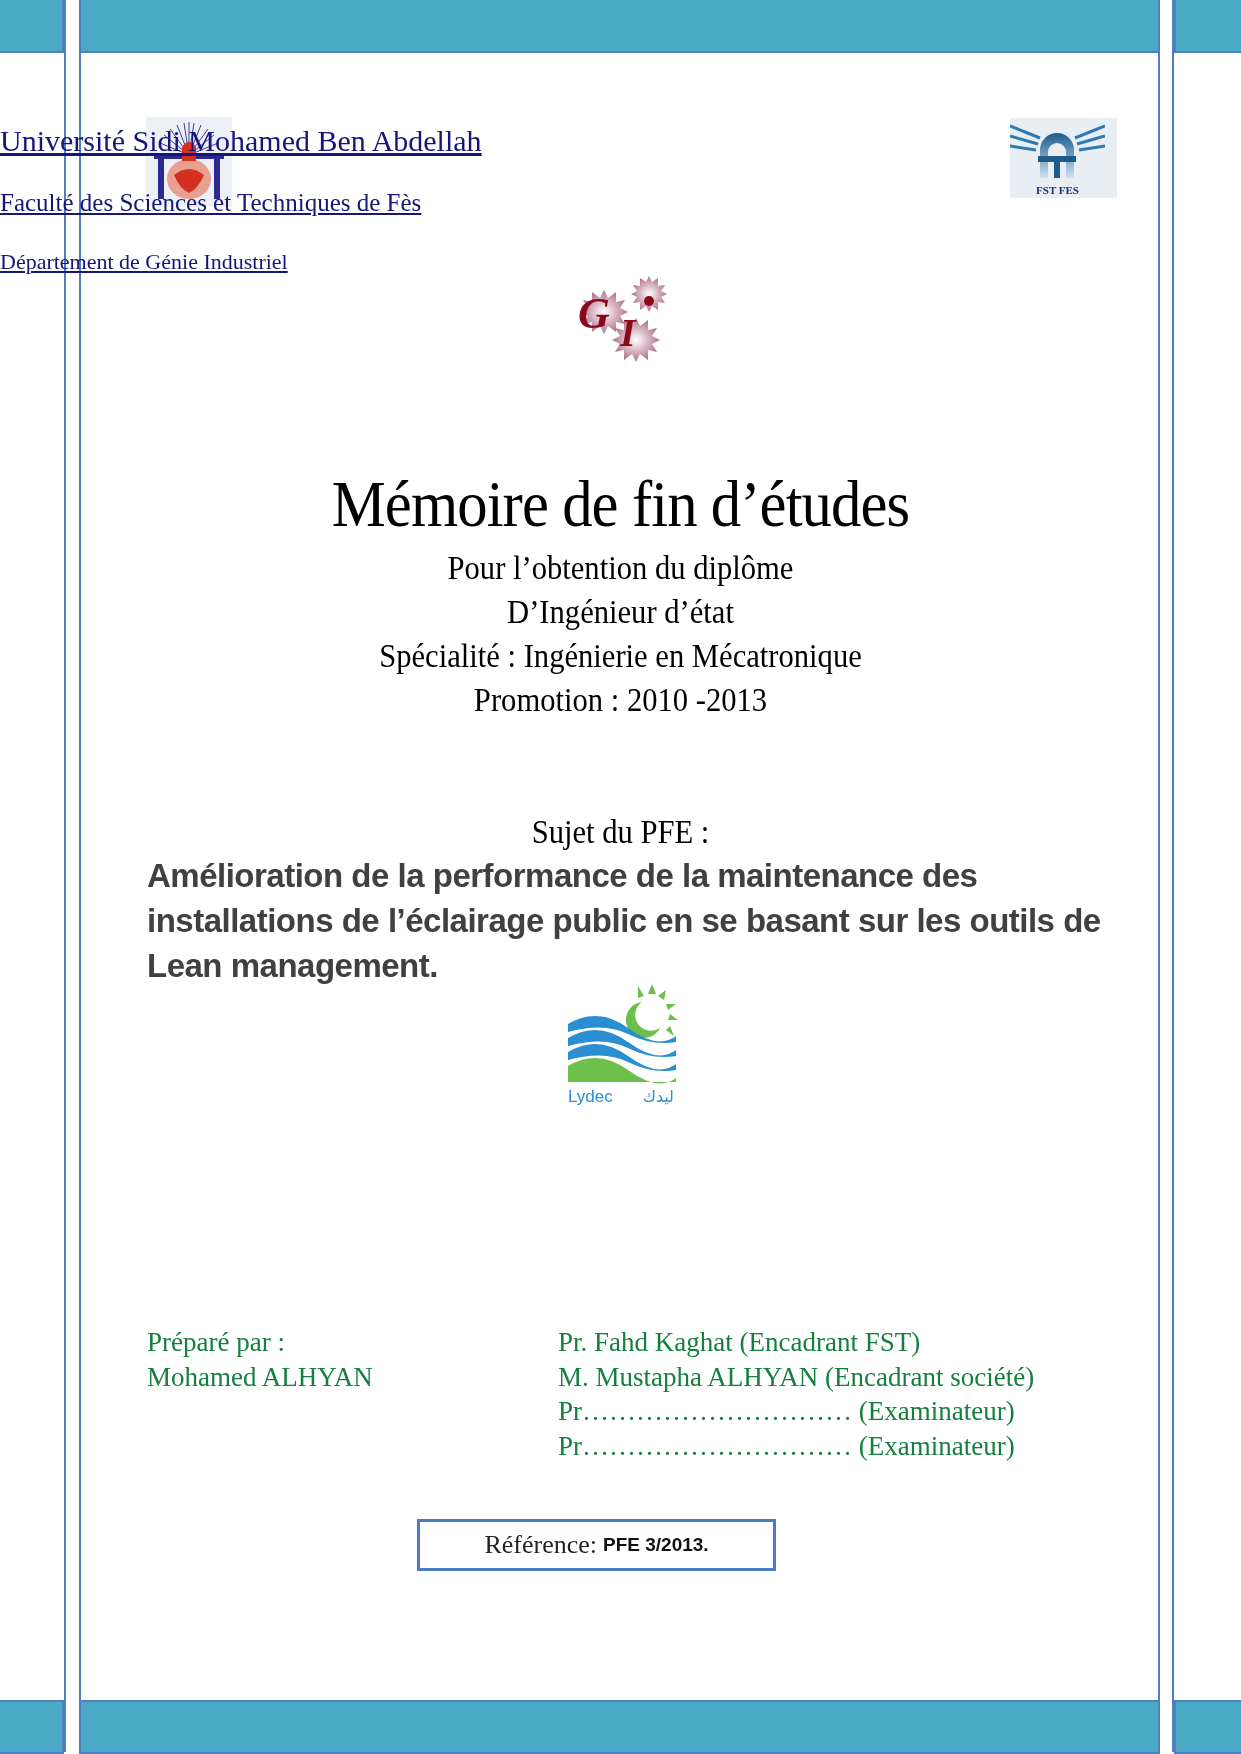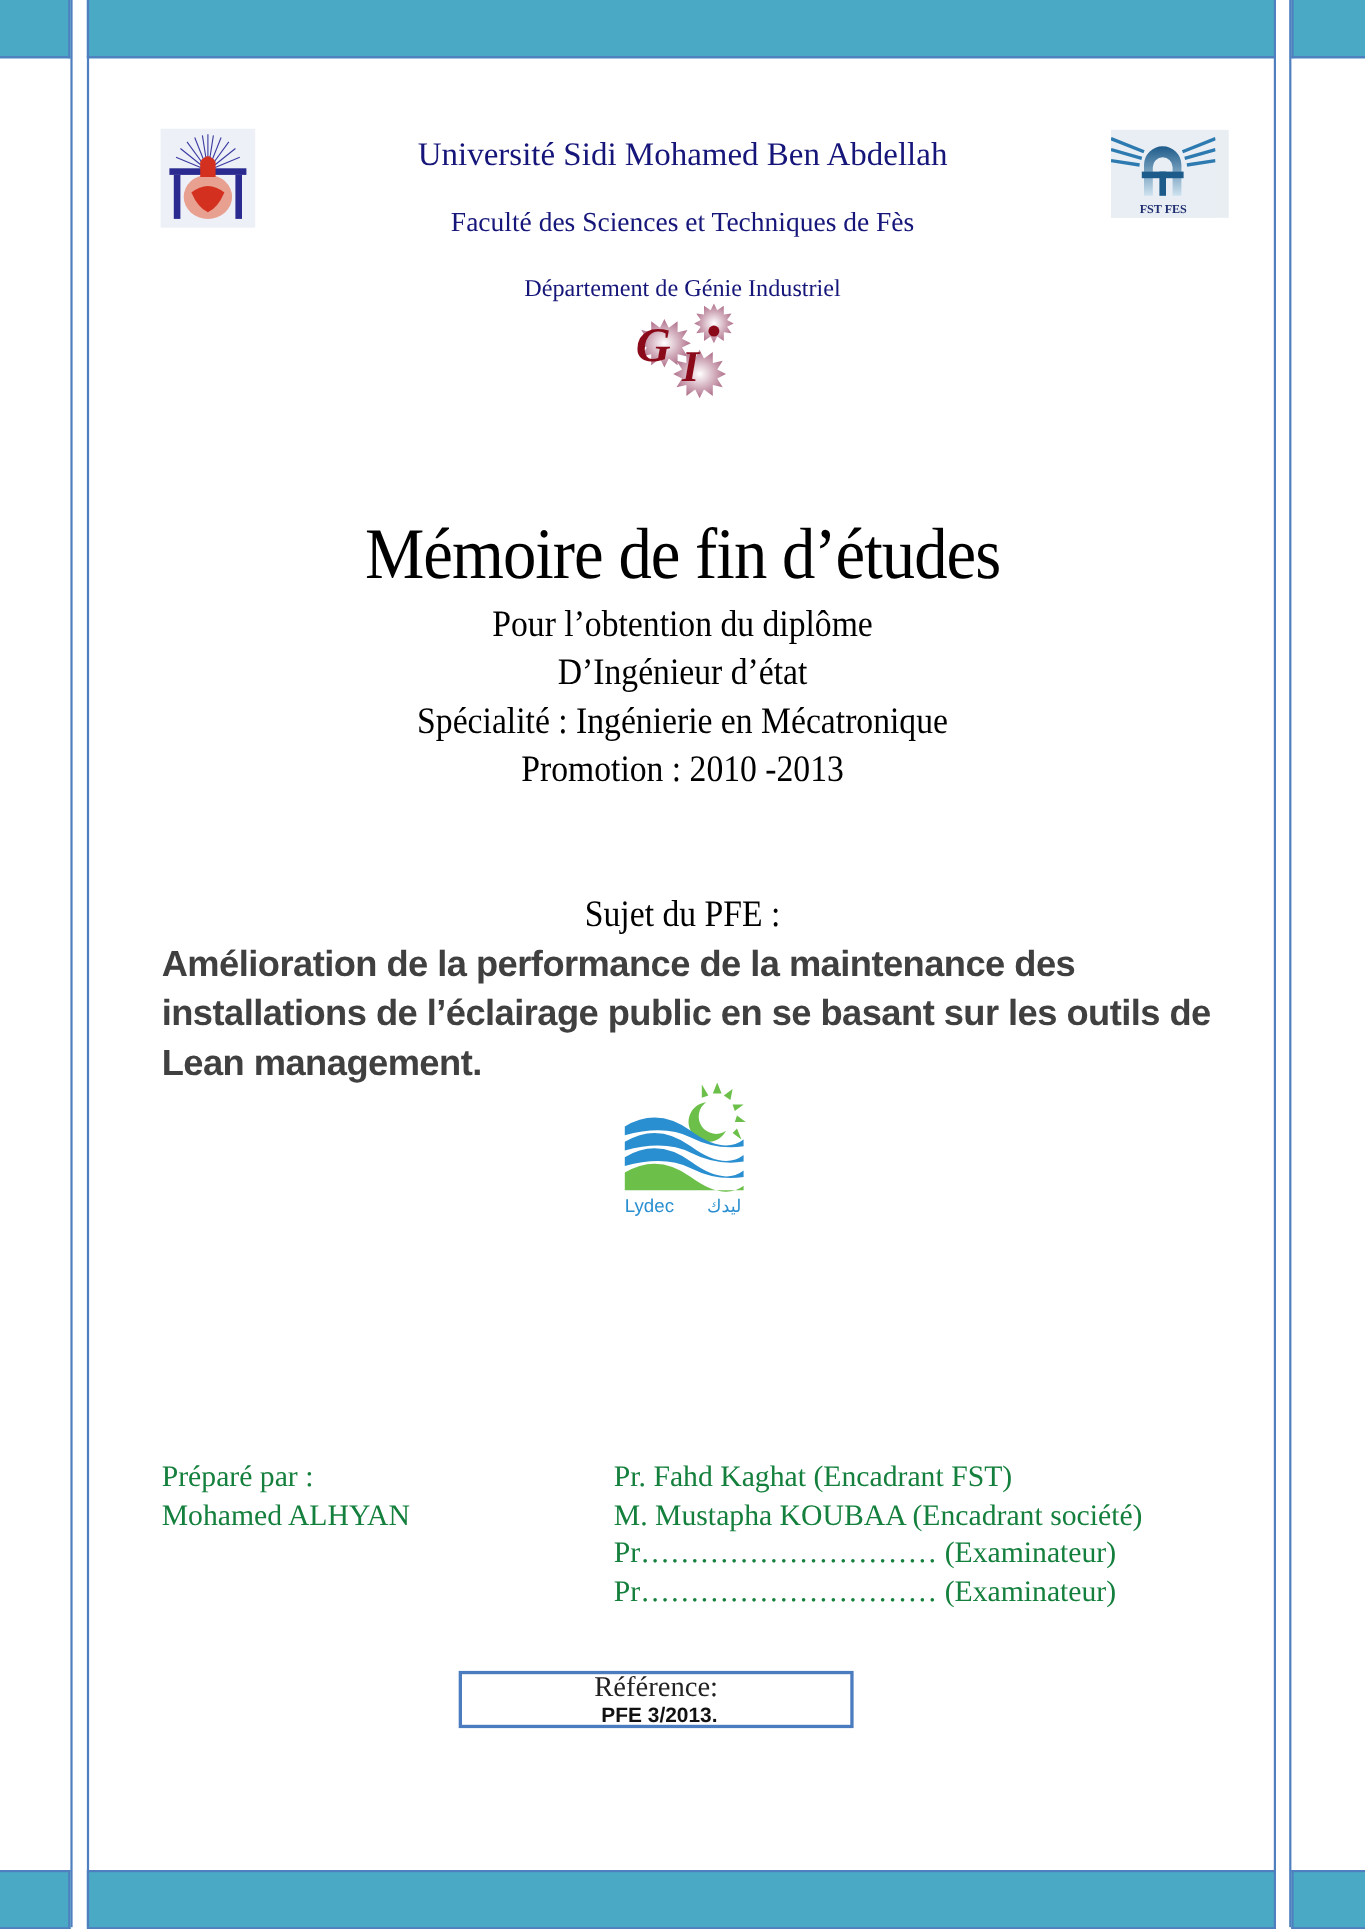"Université Sidi Mohamed Ben Abdellah" .uni-line { text-align: center -> left; text-decoration: none -> underline }
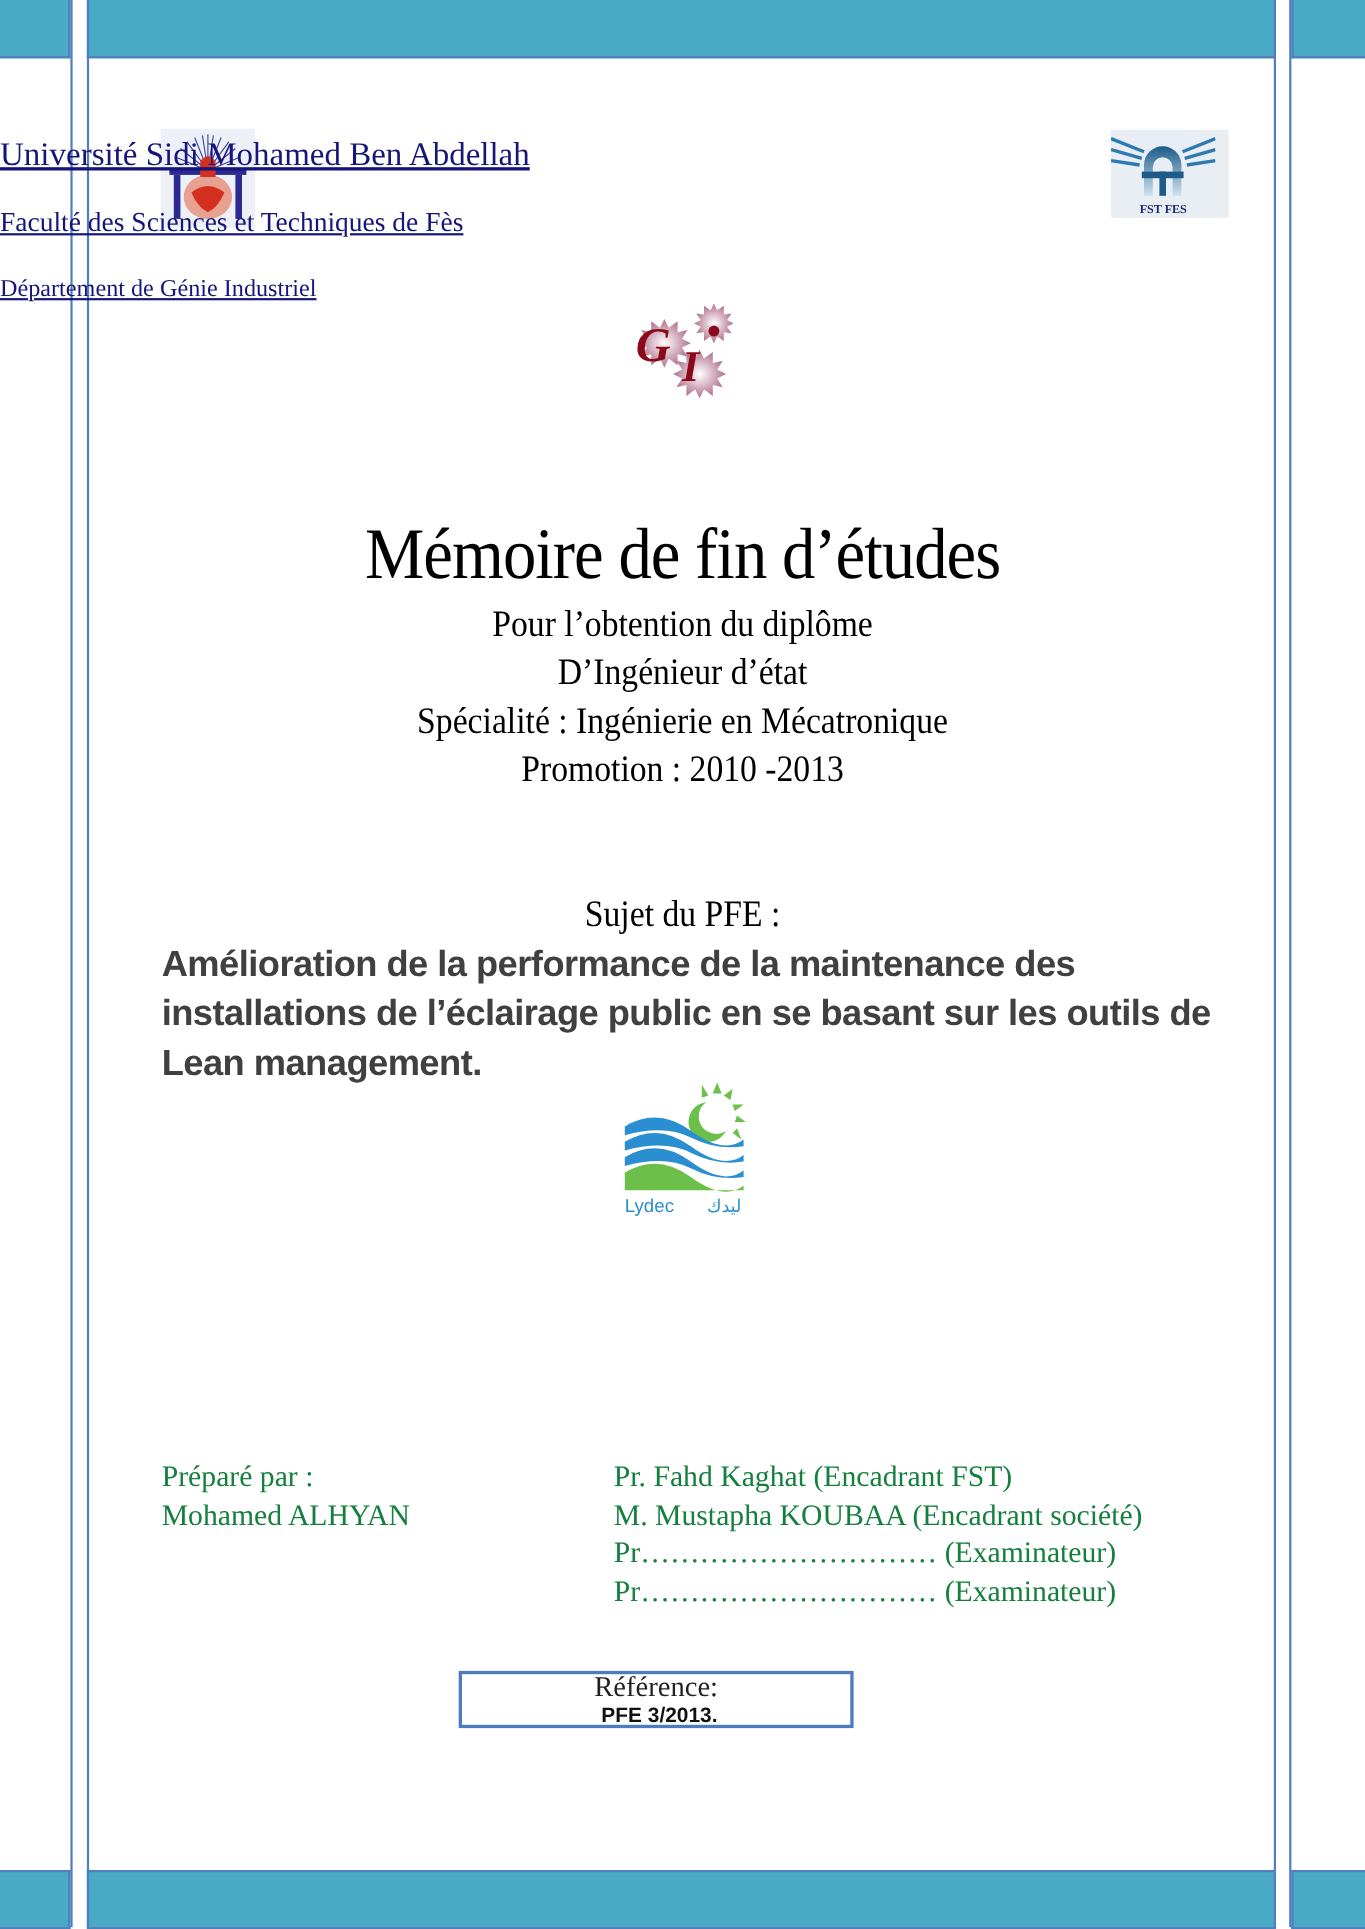"M. Mustapha KOUBAA (Encadrant société)" div { text: KOUBAA -> ALHYAN }
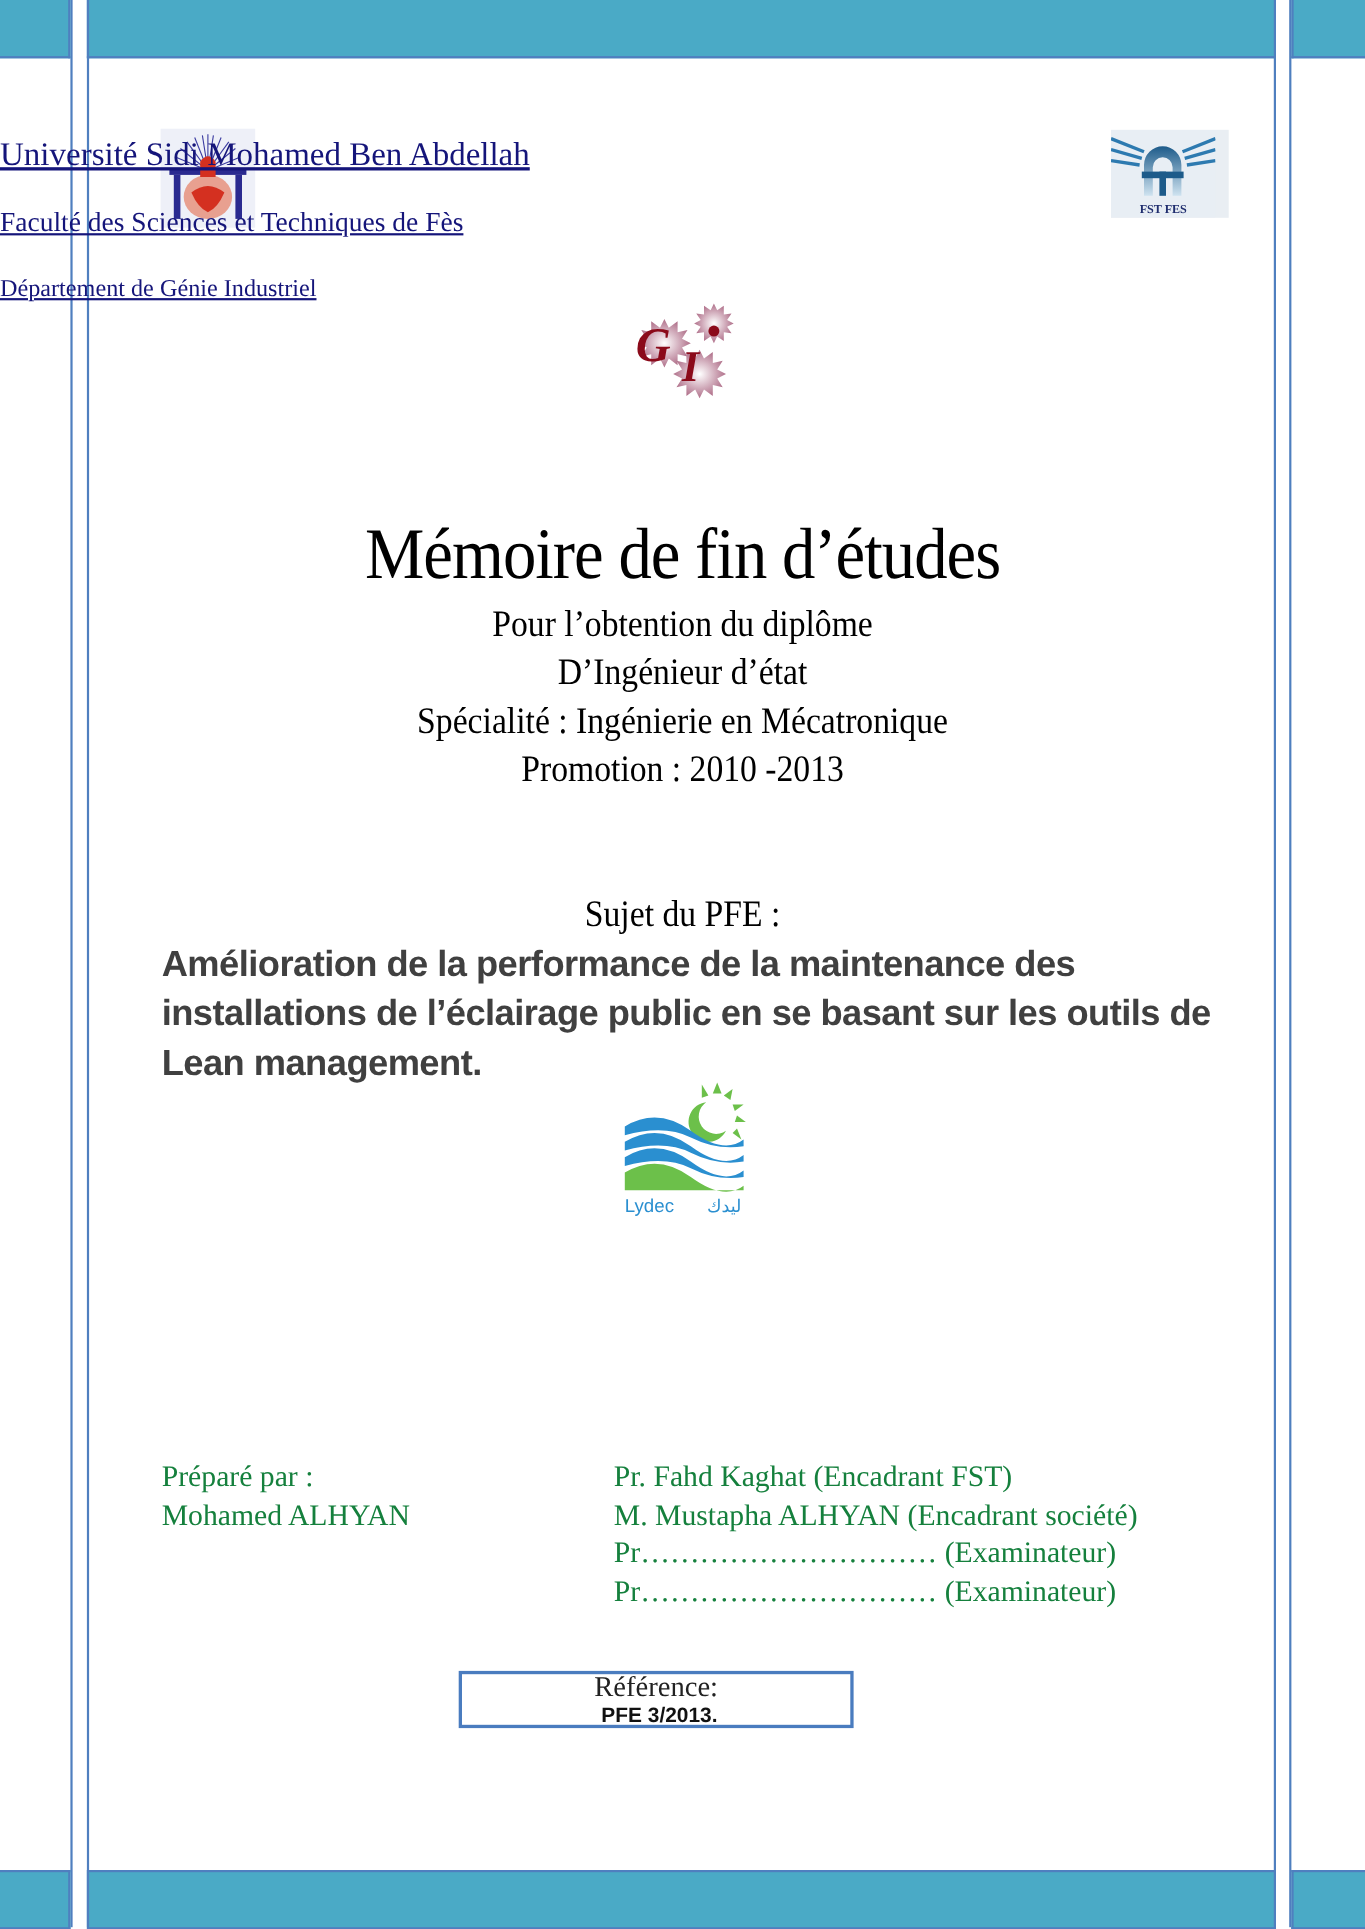"Référence:" .reference-box { flex-direction: column -> none }
